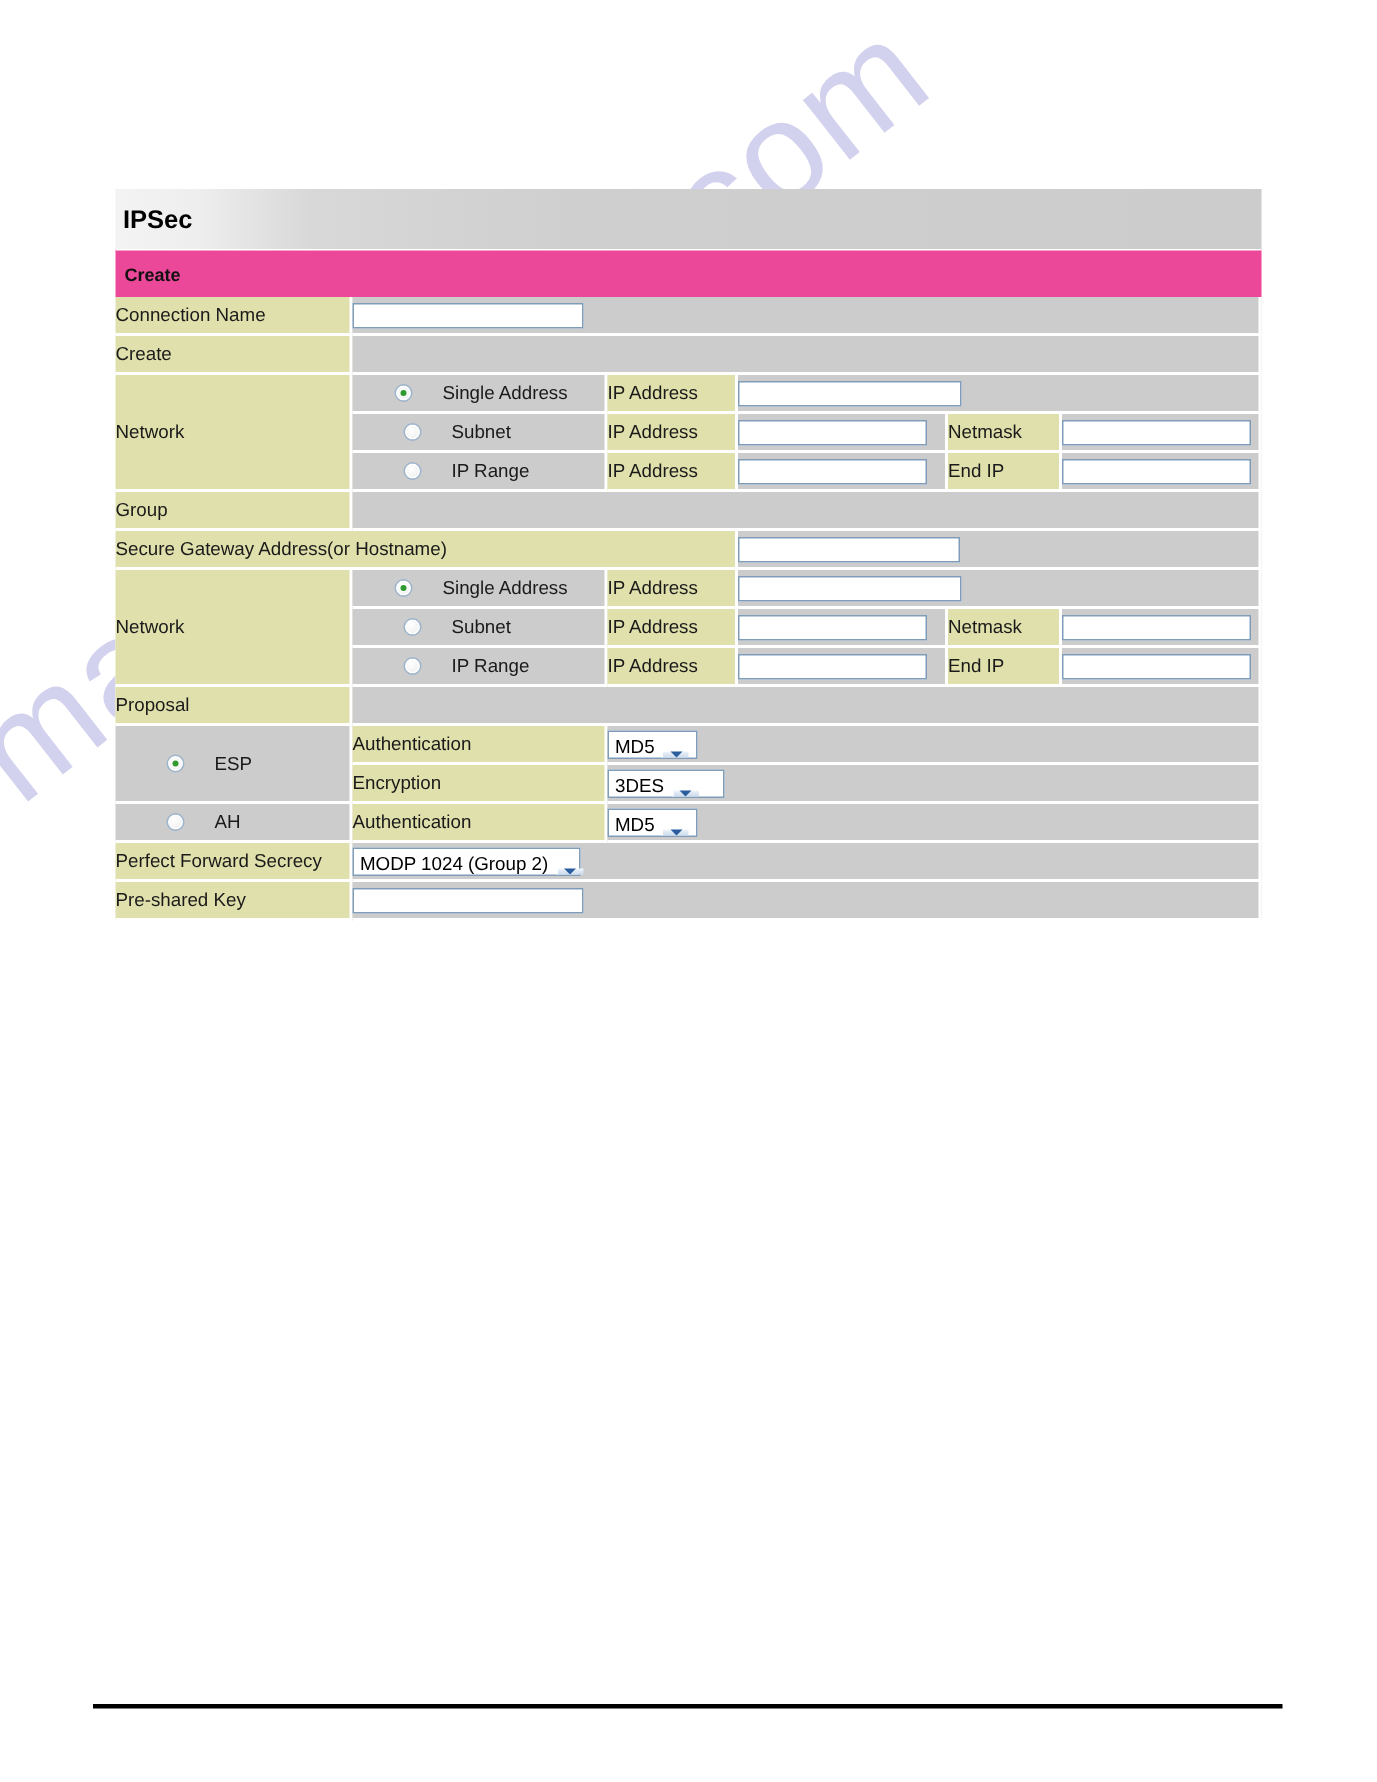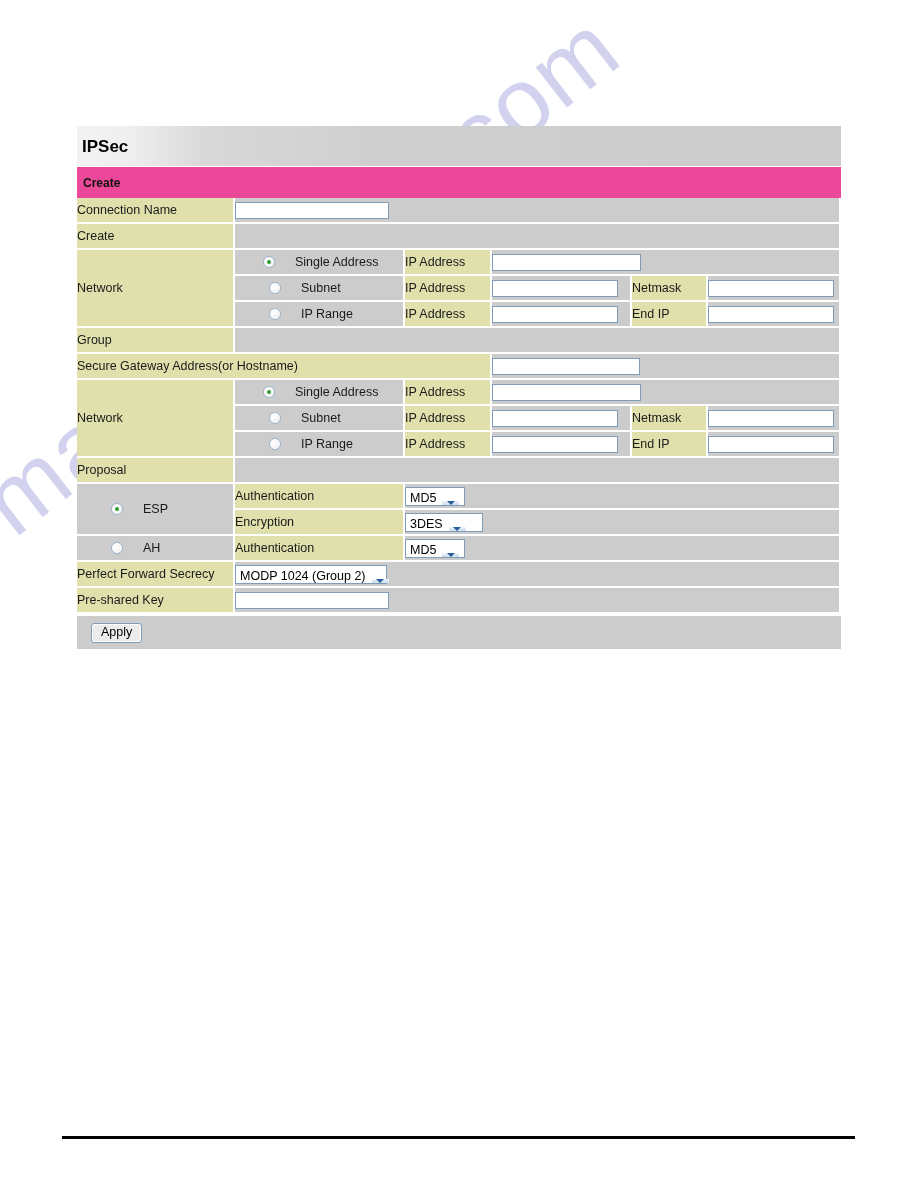"Apply" div.apply-row { html: <div> <button>Apply</button> </div> -> none }
